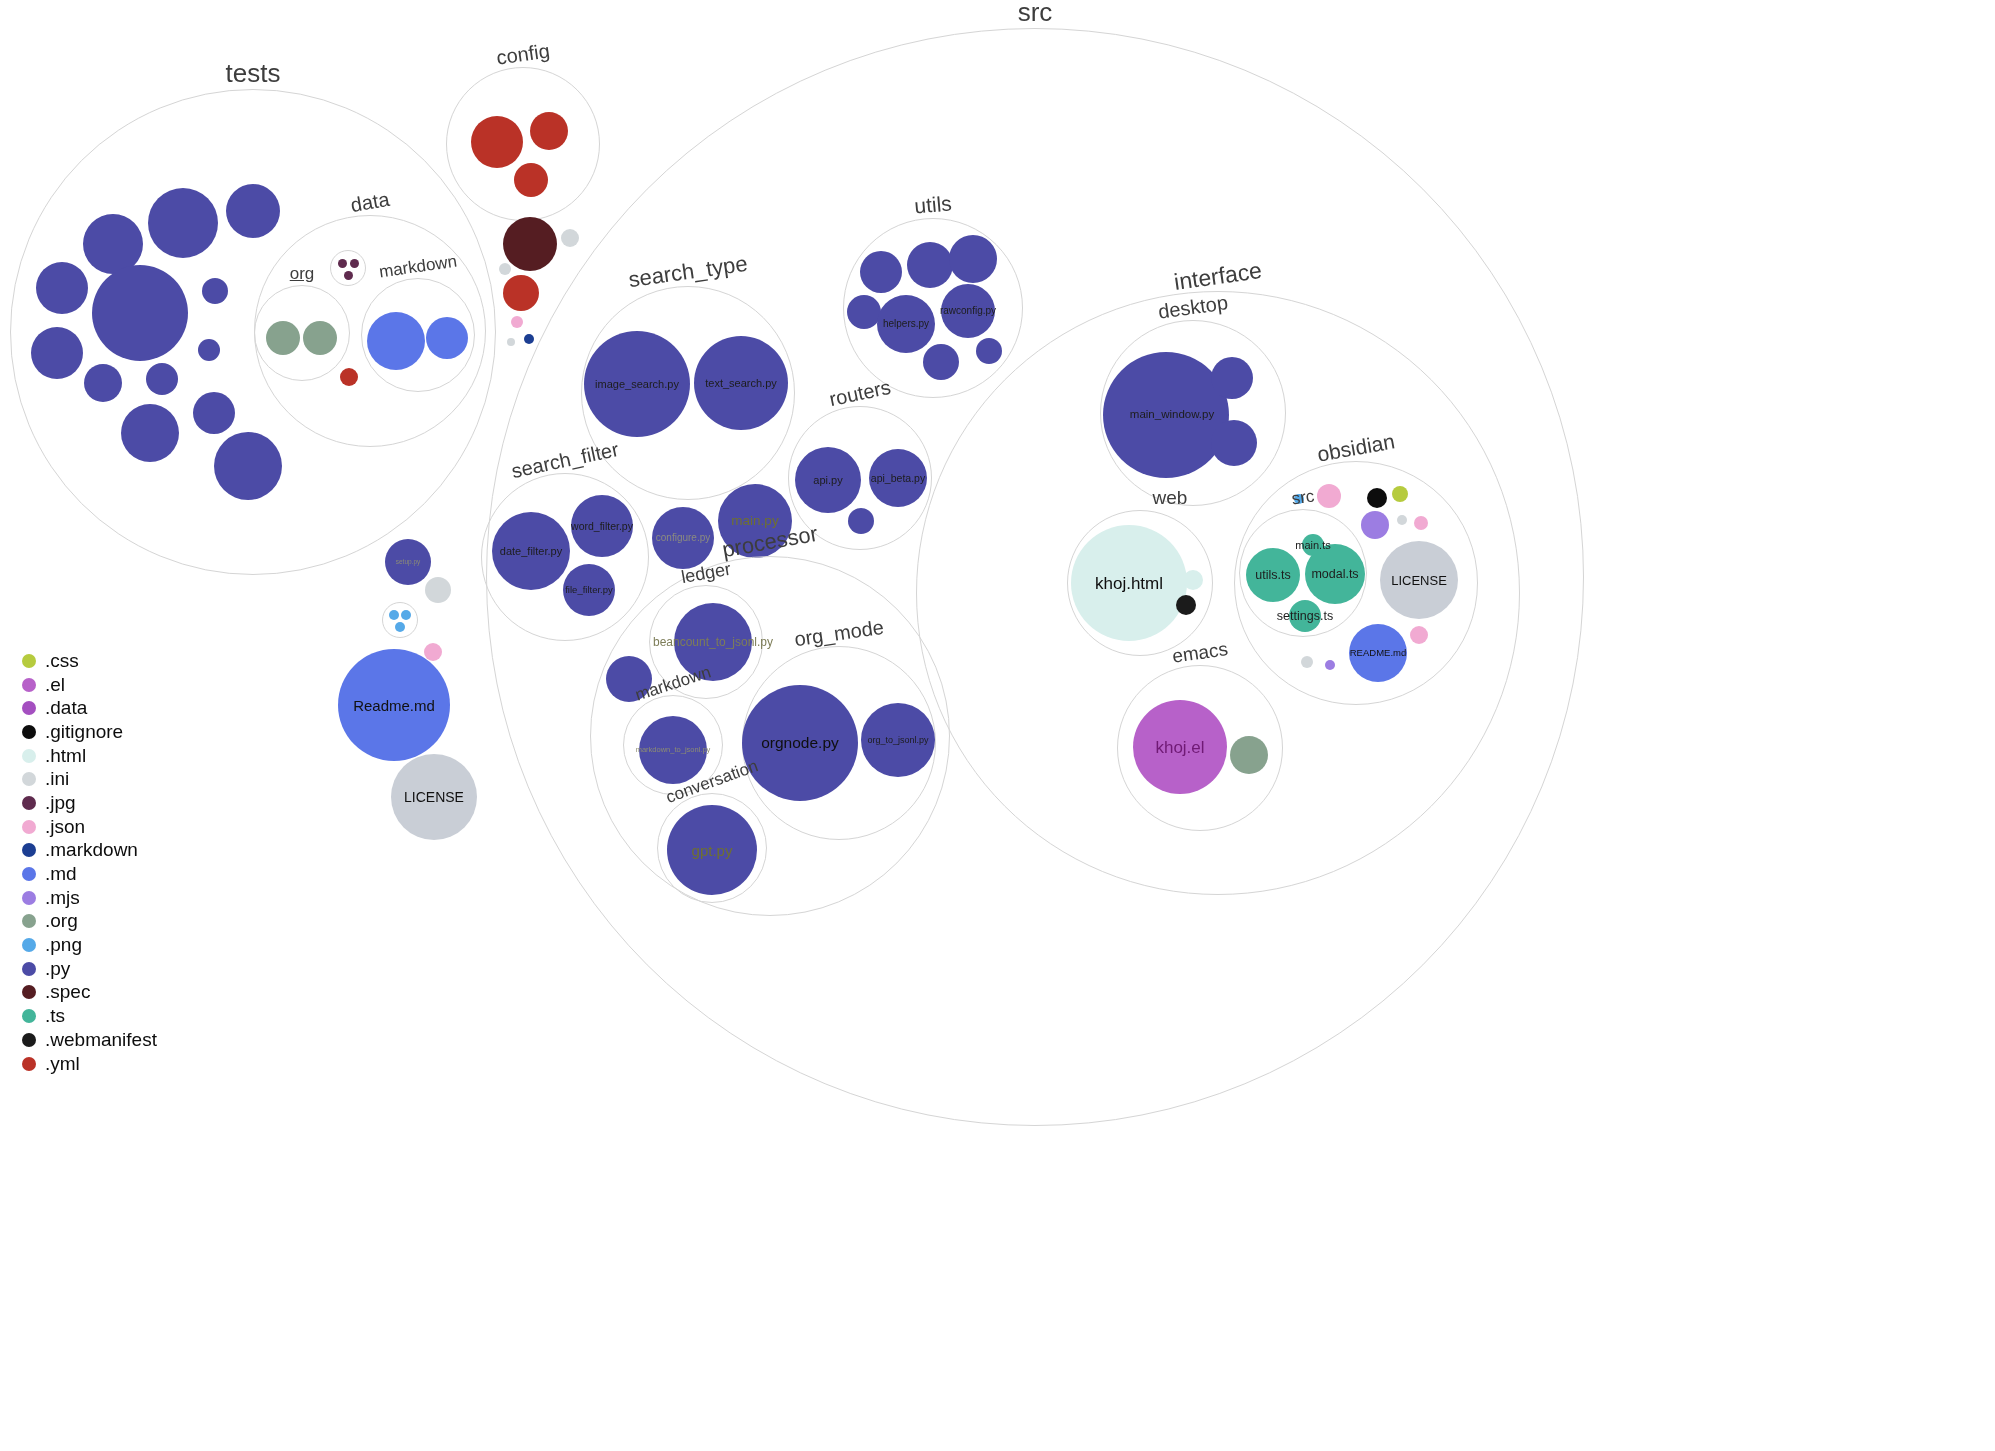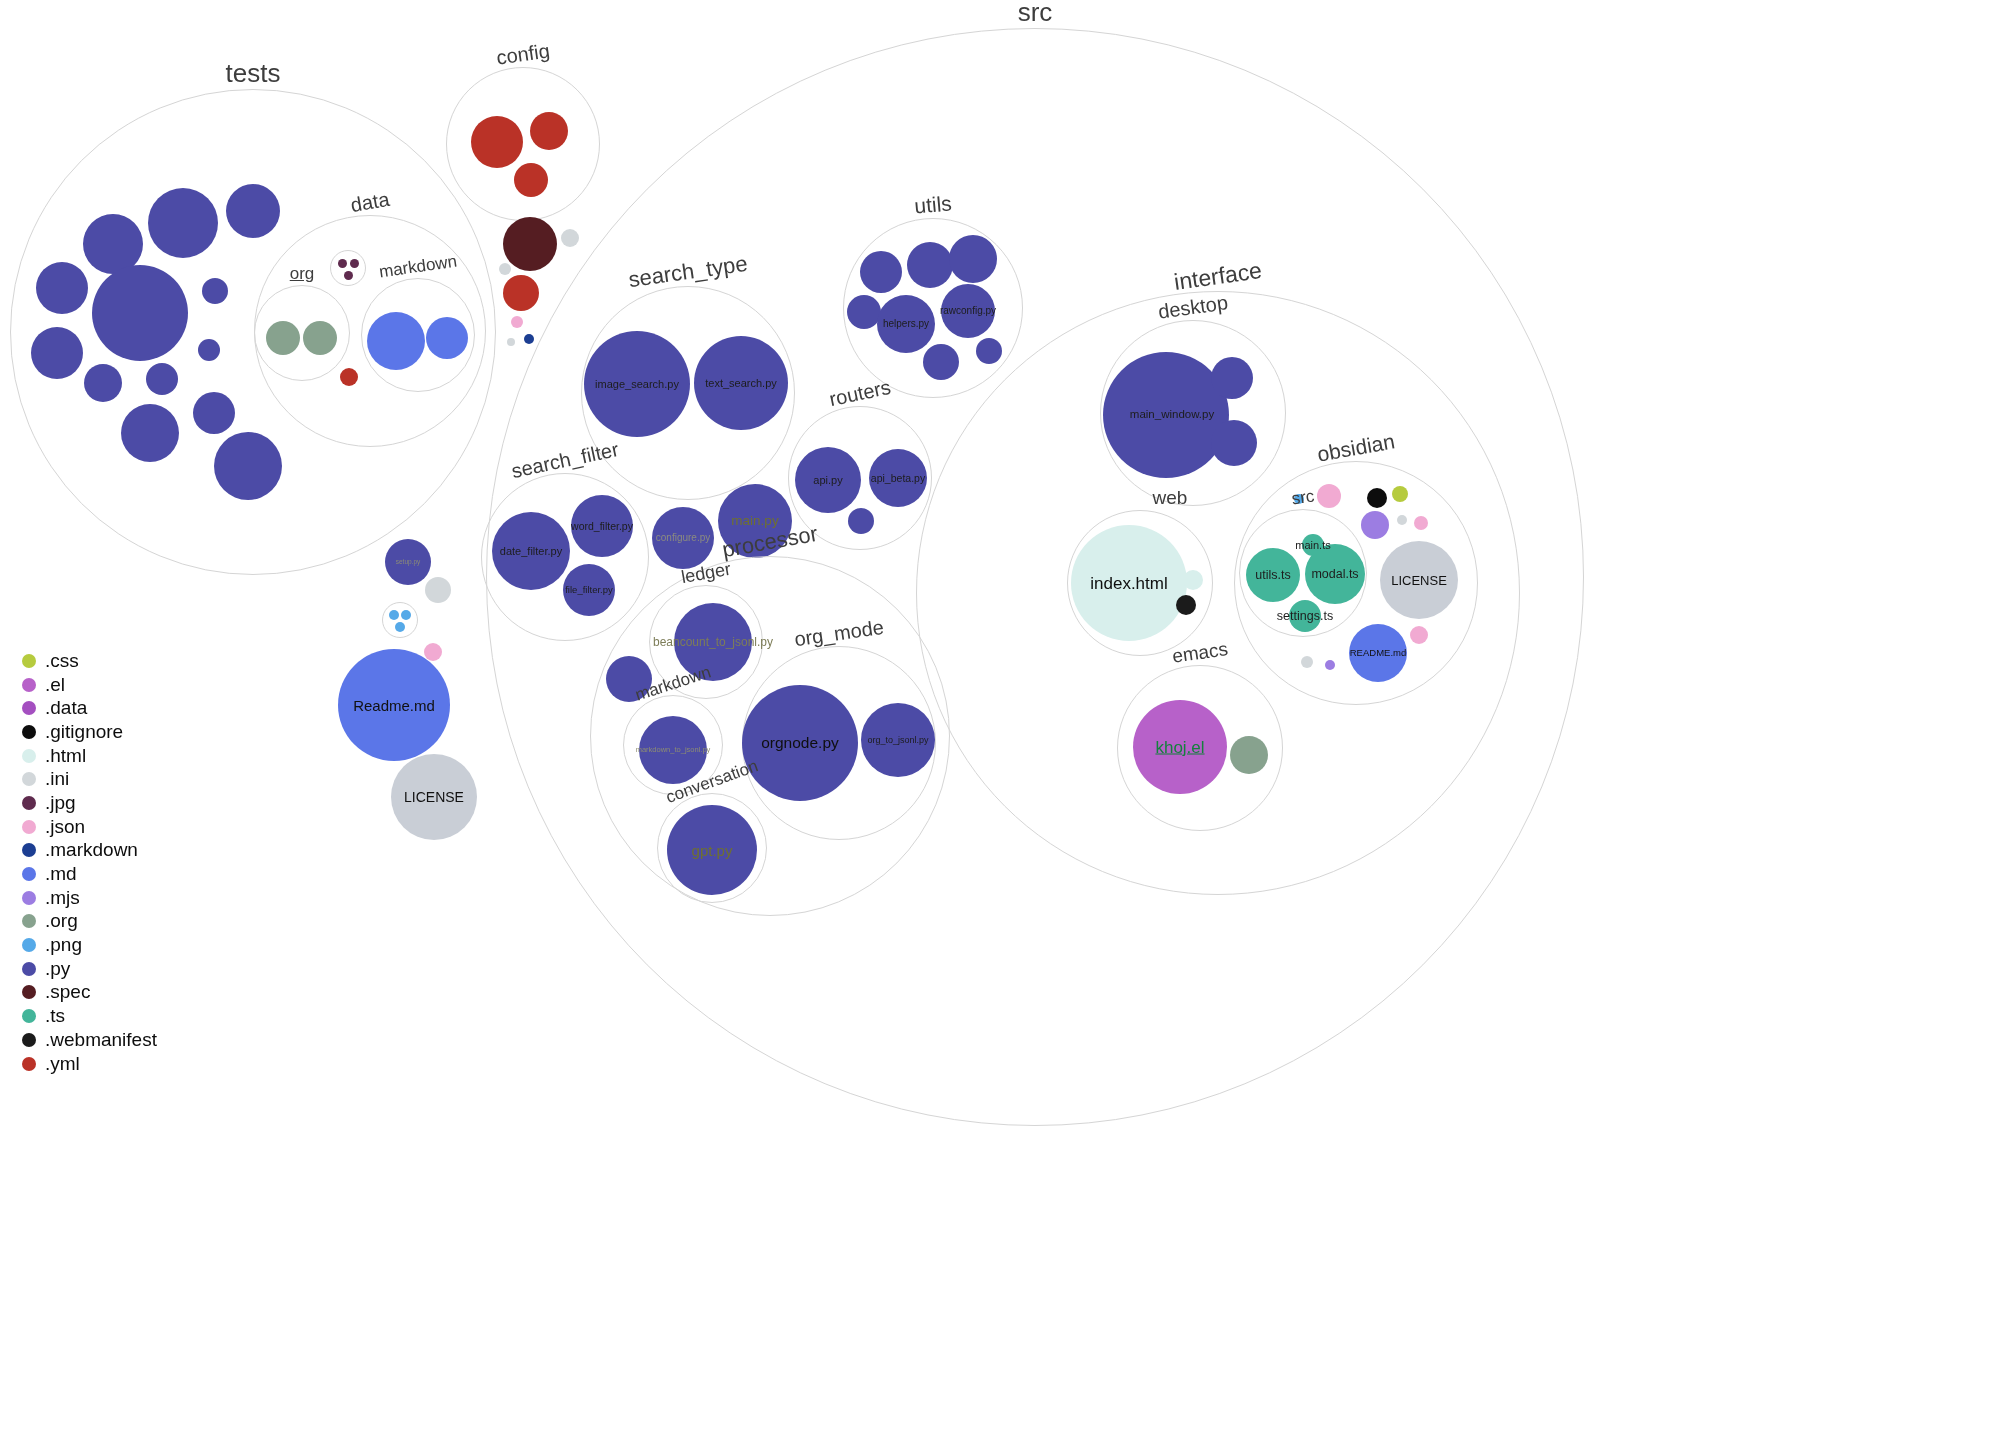"index.html" span.lbl { text: index.html -> khoj.html }
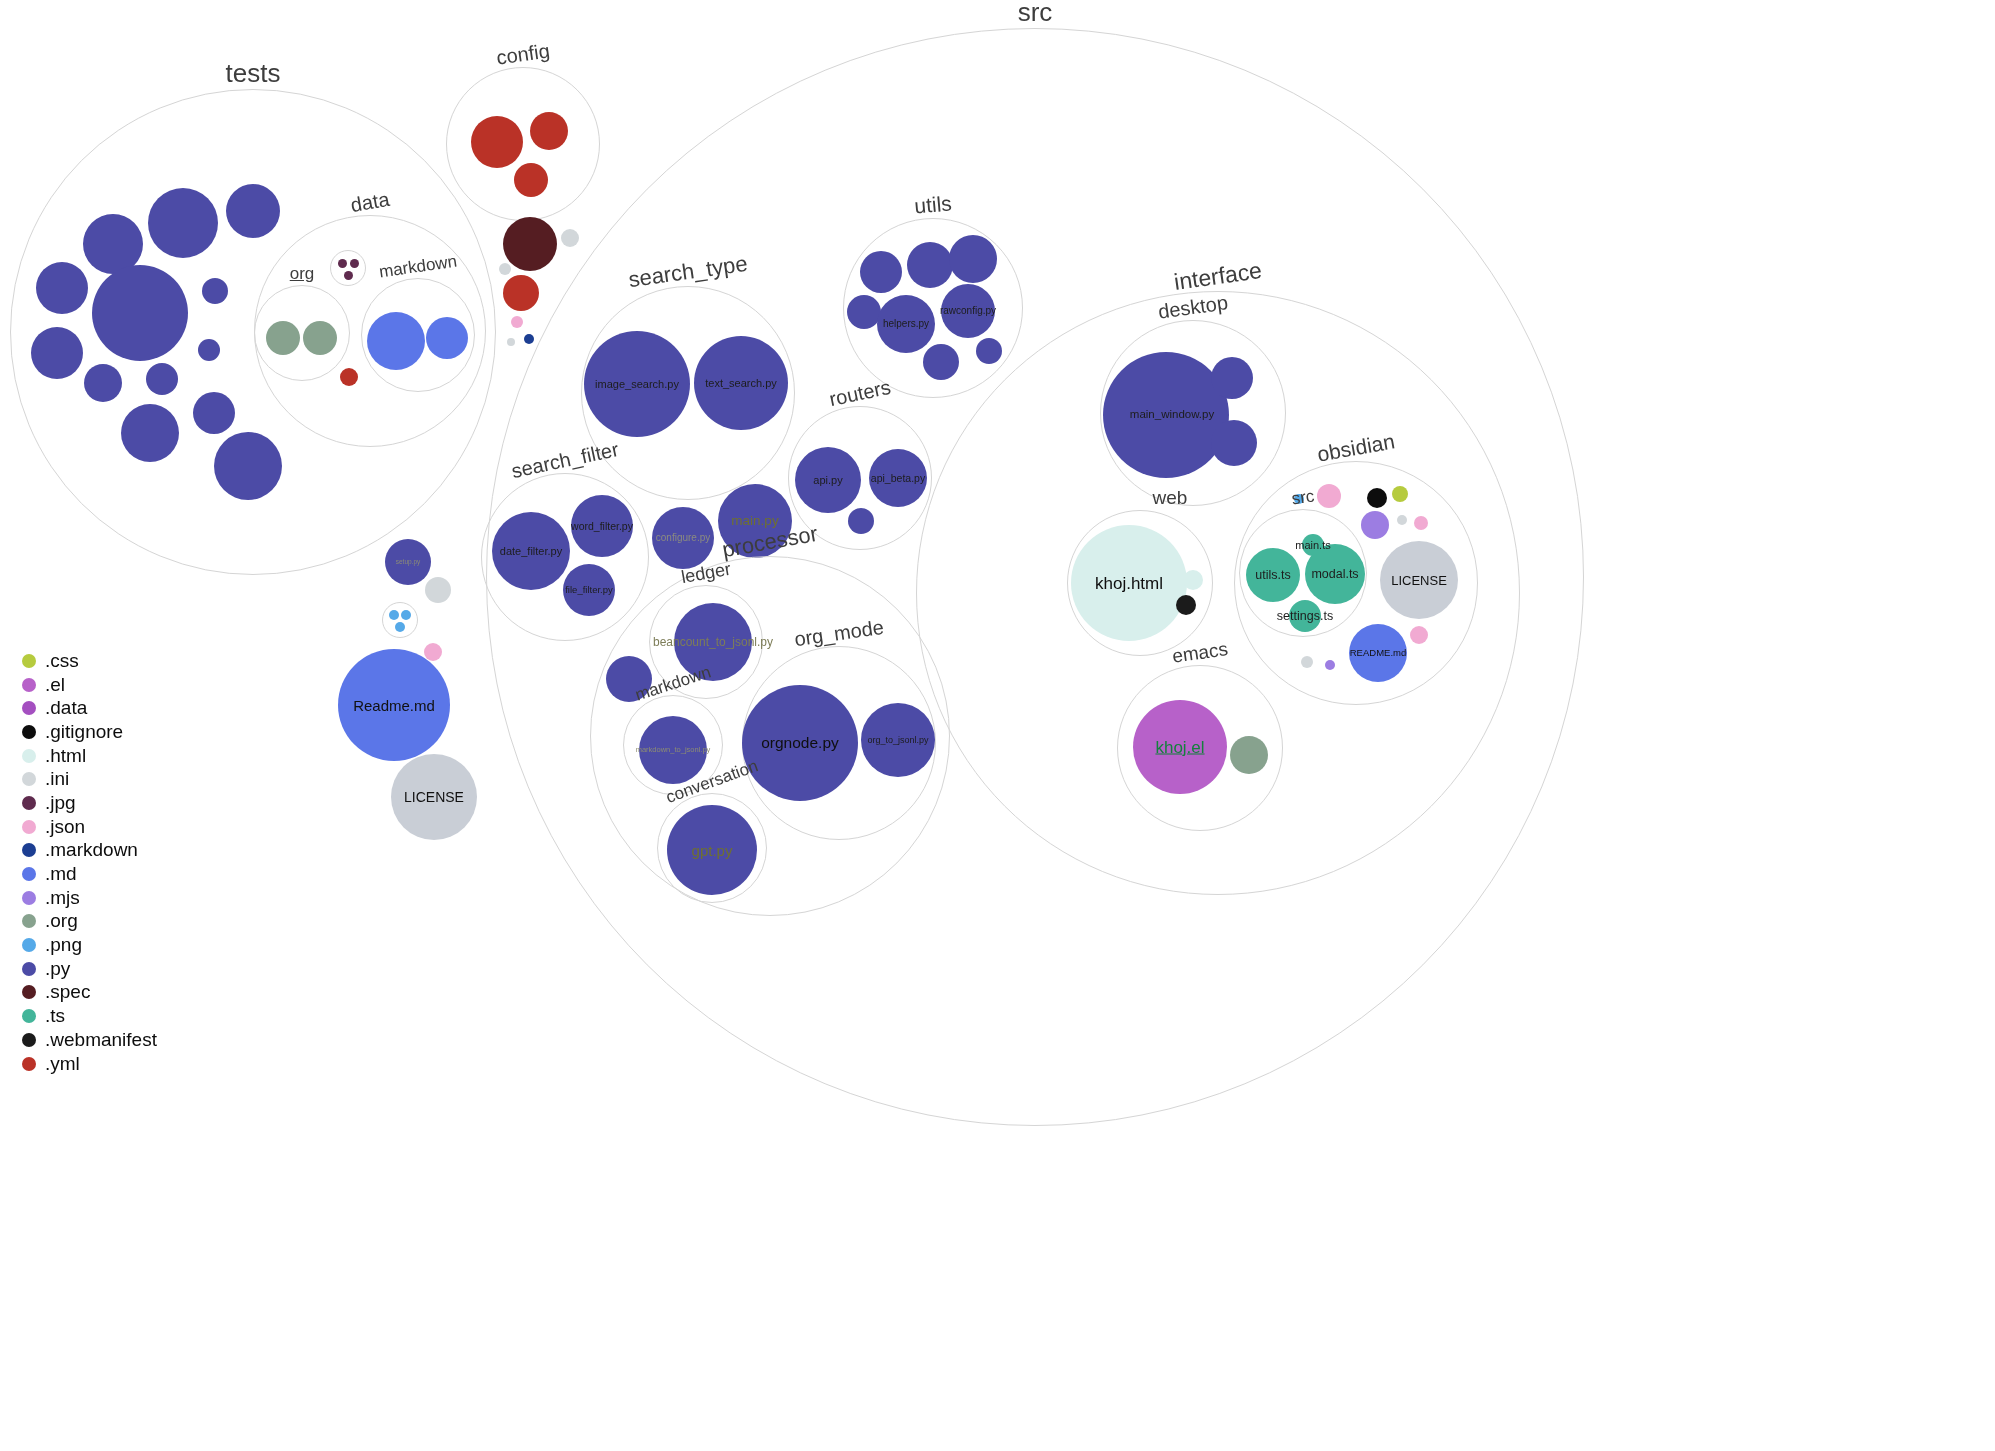"khoj.el" span.lbl { color: #15803d -> #701a75; text-decoration: underline -> none }
